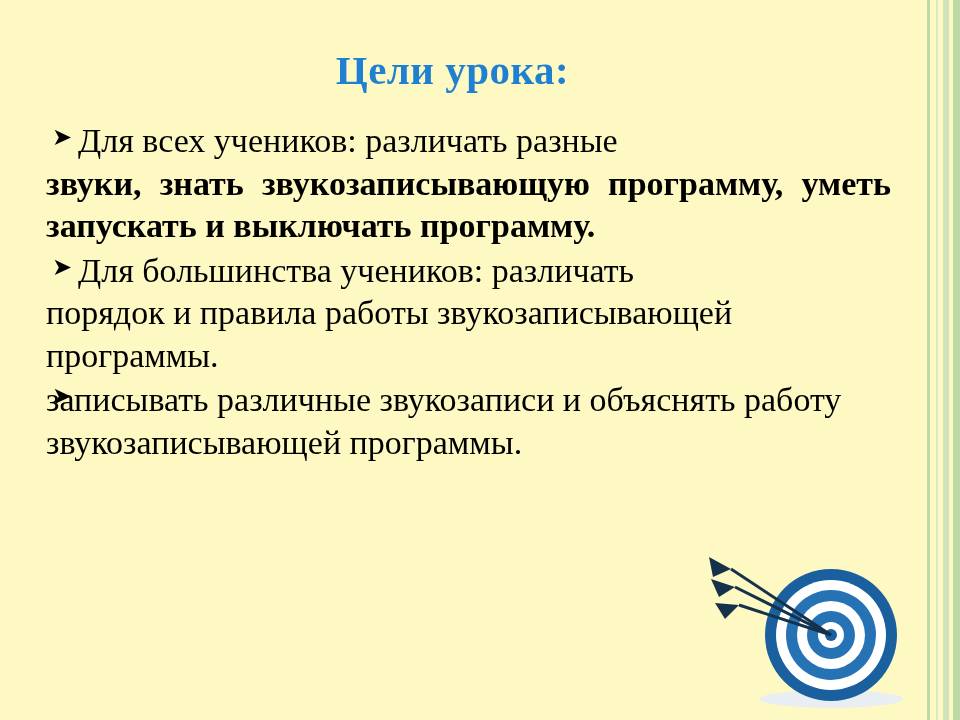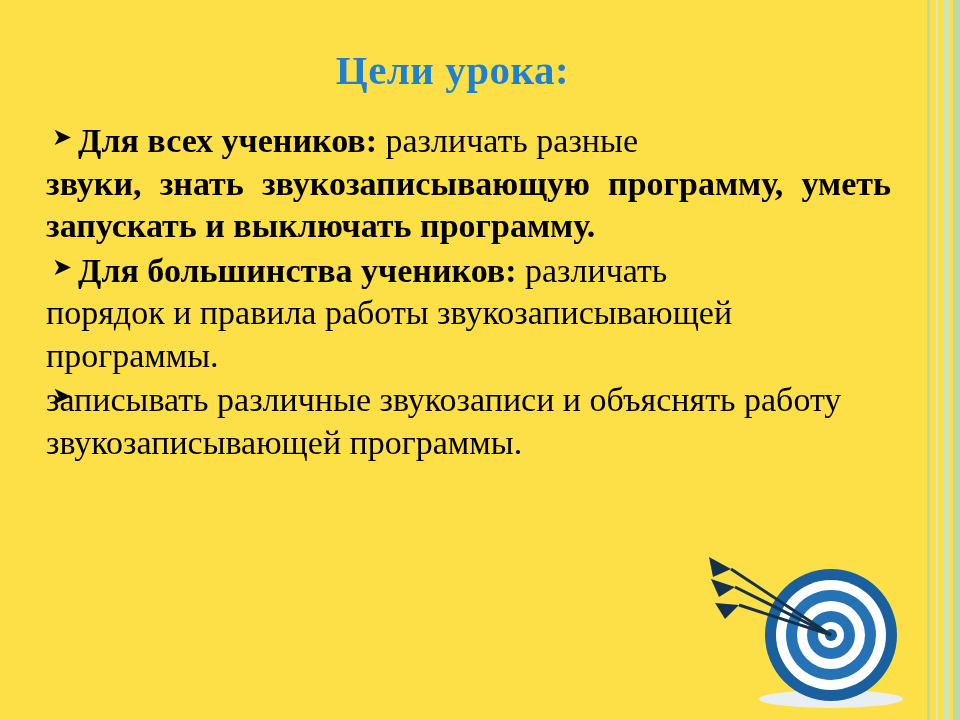"Цели урока:" .slide { background: #fde047 -> #fef9c3 }
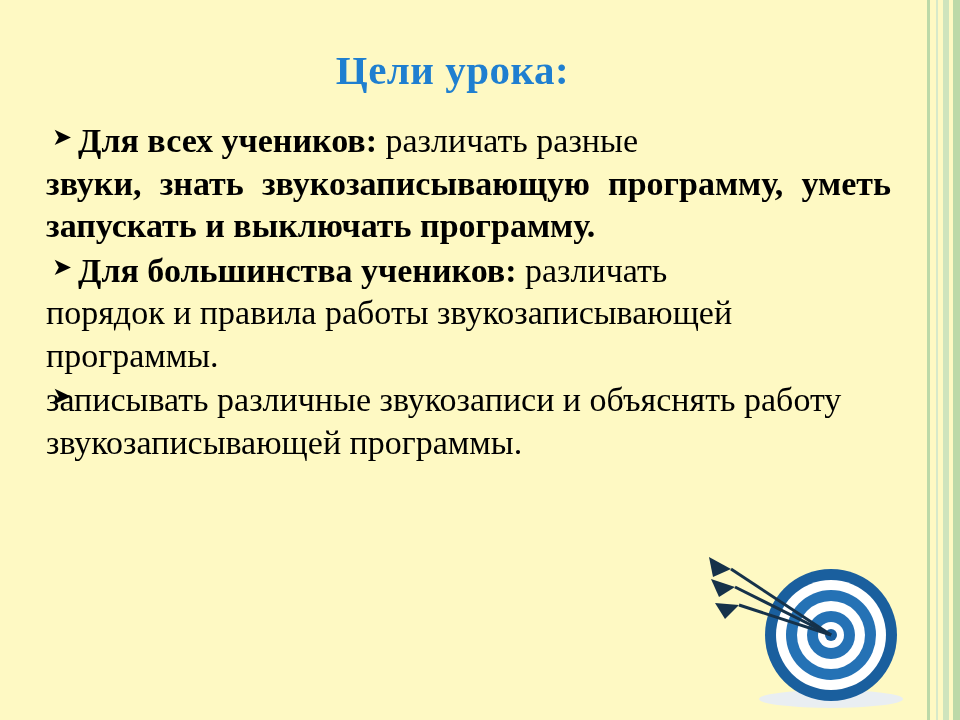"Для всех учеников:" .lead b { font-weight: bold -> normal }
